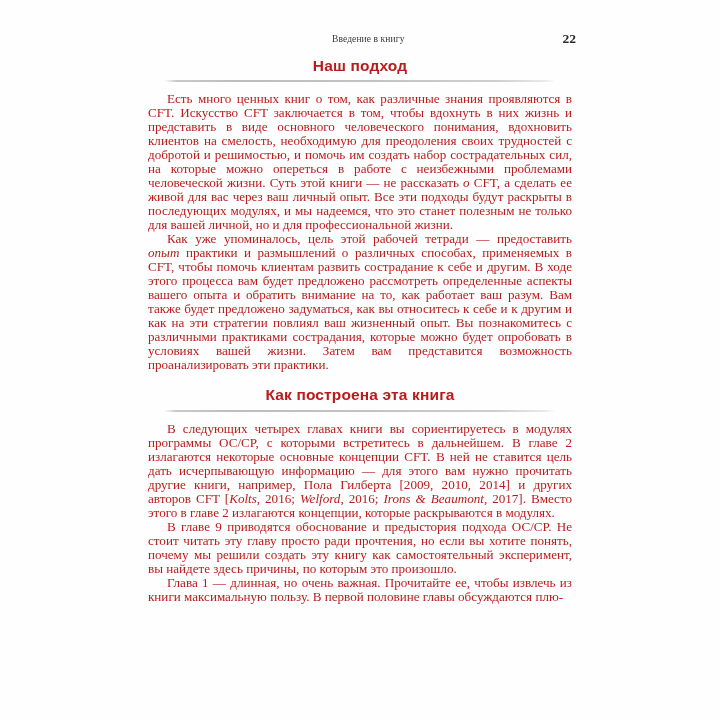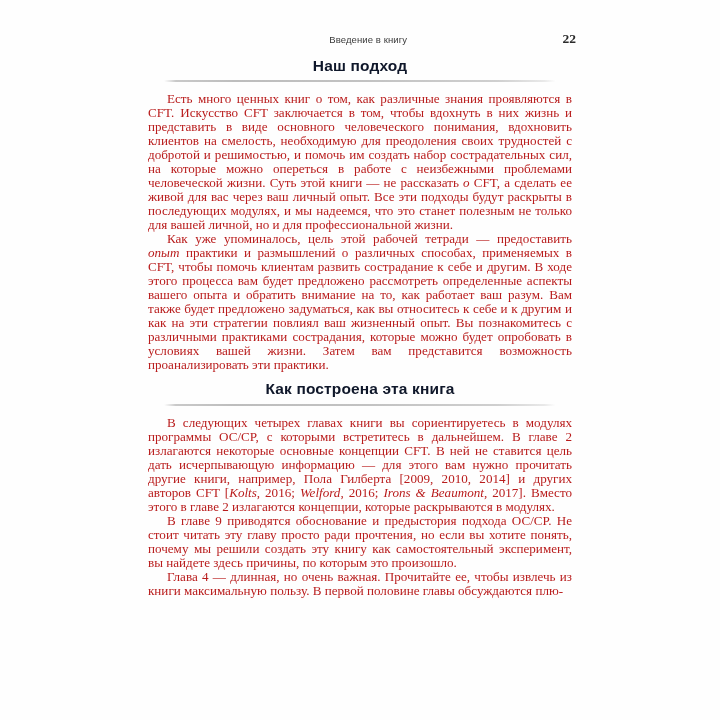"Введение в книгу" .running-head-title { font-family: Liberation Sans, sans-serif -> Liberation Serif, serif }
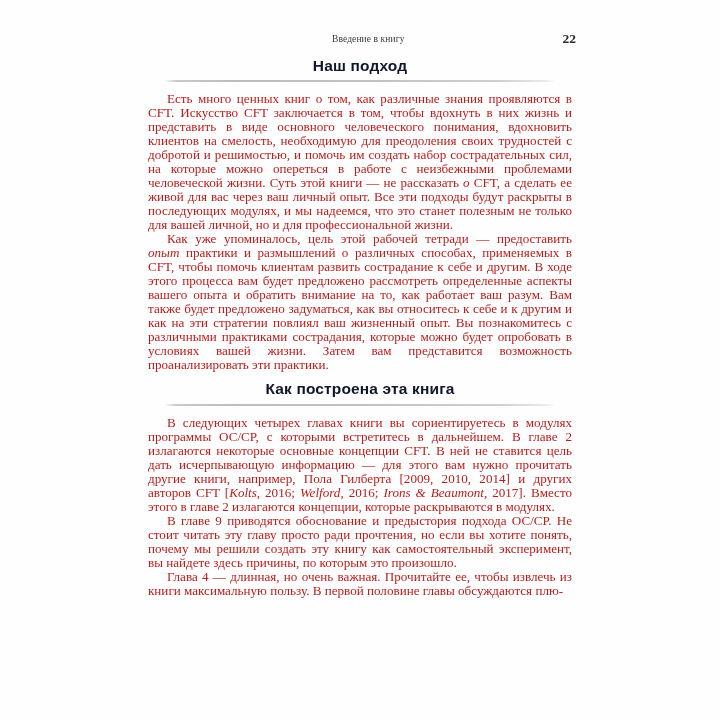"Наш подход" .section-head { color: #0f172a -> #b91c1c }
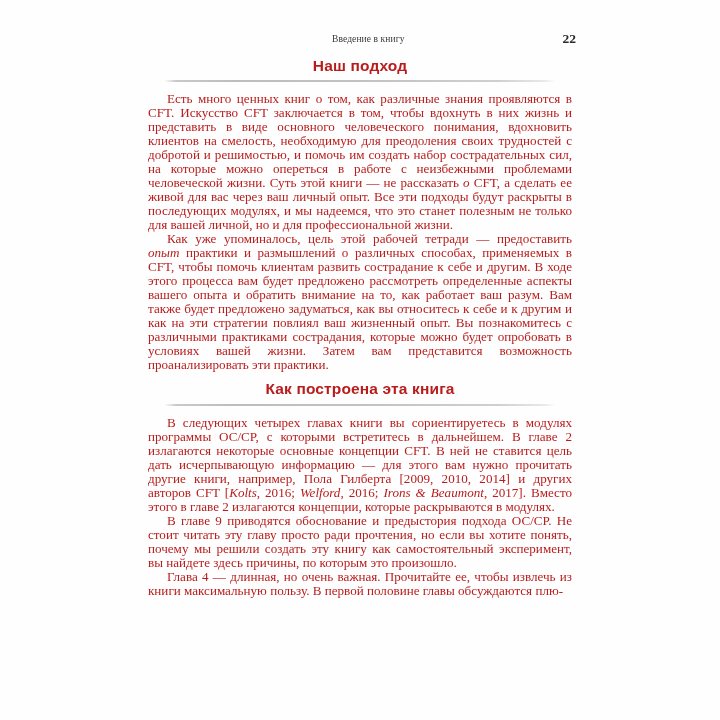"Как построена эта книга" .block-second { margin-top: 7px -> 13px }
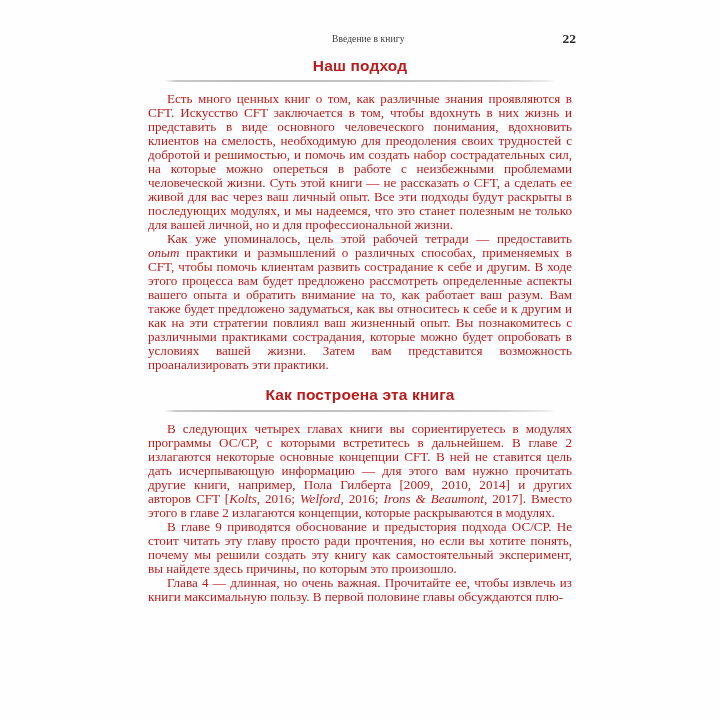"Глава 4 — длинная, но" span { text: 4 -> 1 }
